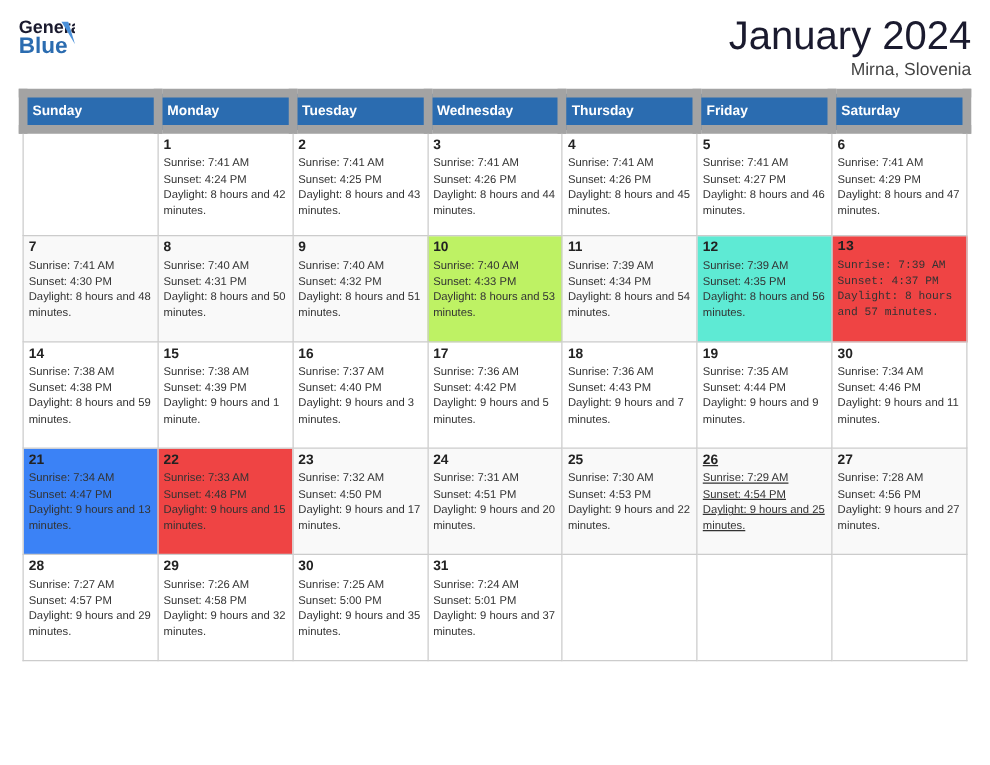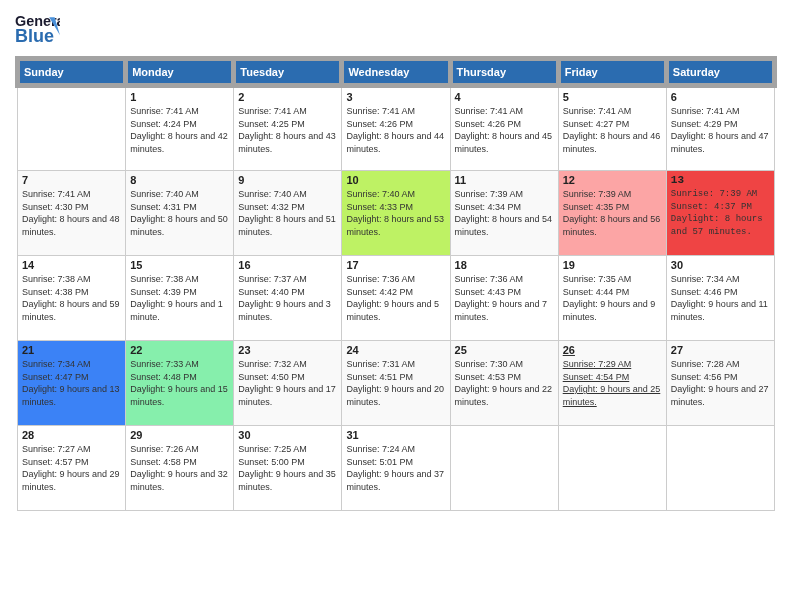"January 2024" div.title-block { html: none -> <div> <div>January 2024</div> <div>Mirna, Slovenia</div> </div> }
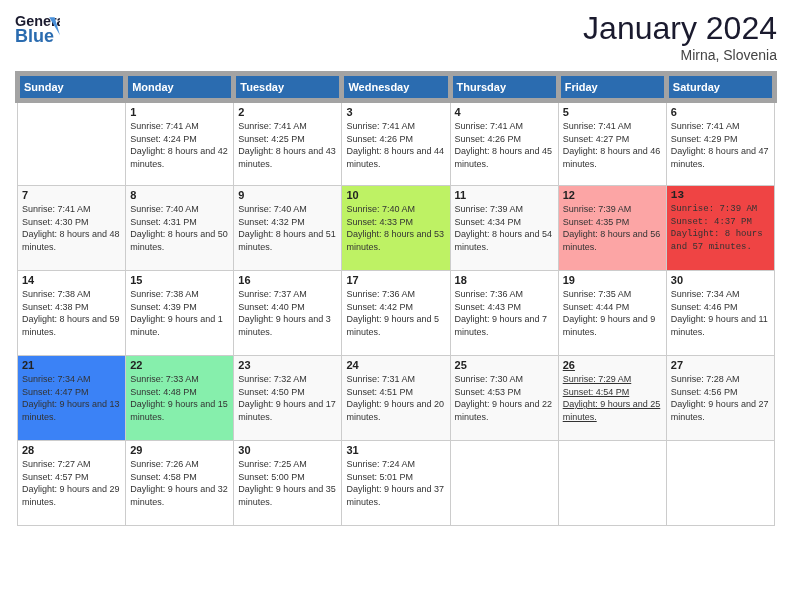"Sunday" .calendar-table th { border: 5px solid #a3a3a3 -> 7px solid #a3a3a3 }
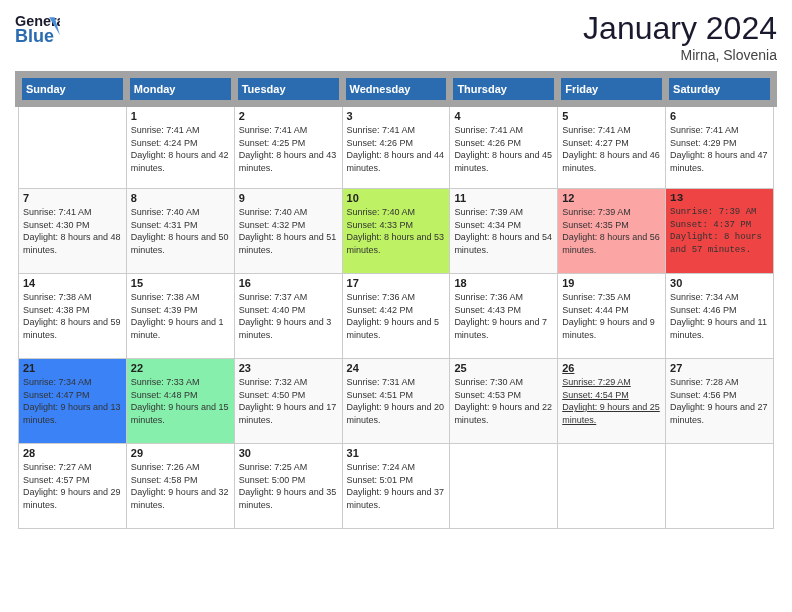"12" td { background: #fca5a5 -> #5eead4 }
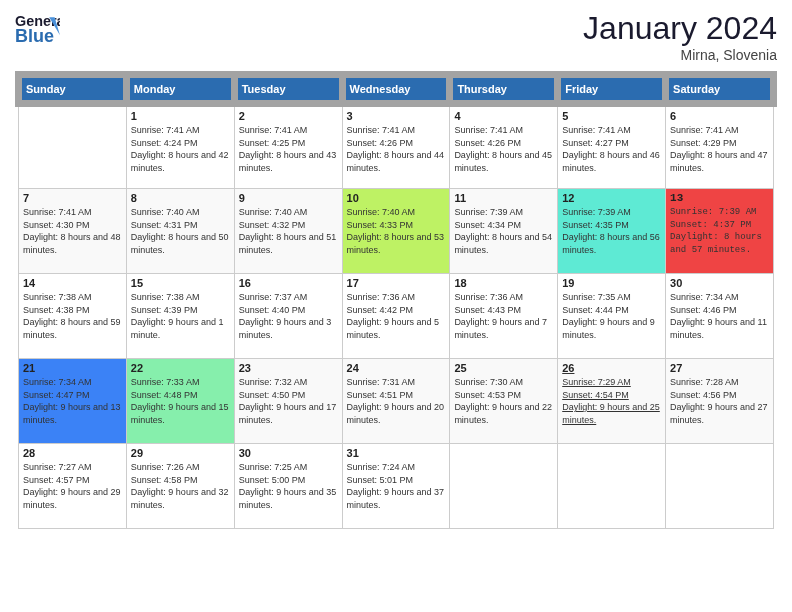"22" td { background: #86efac -> #ef4444 }
